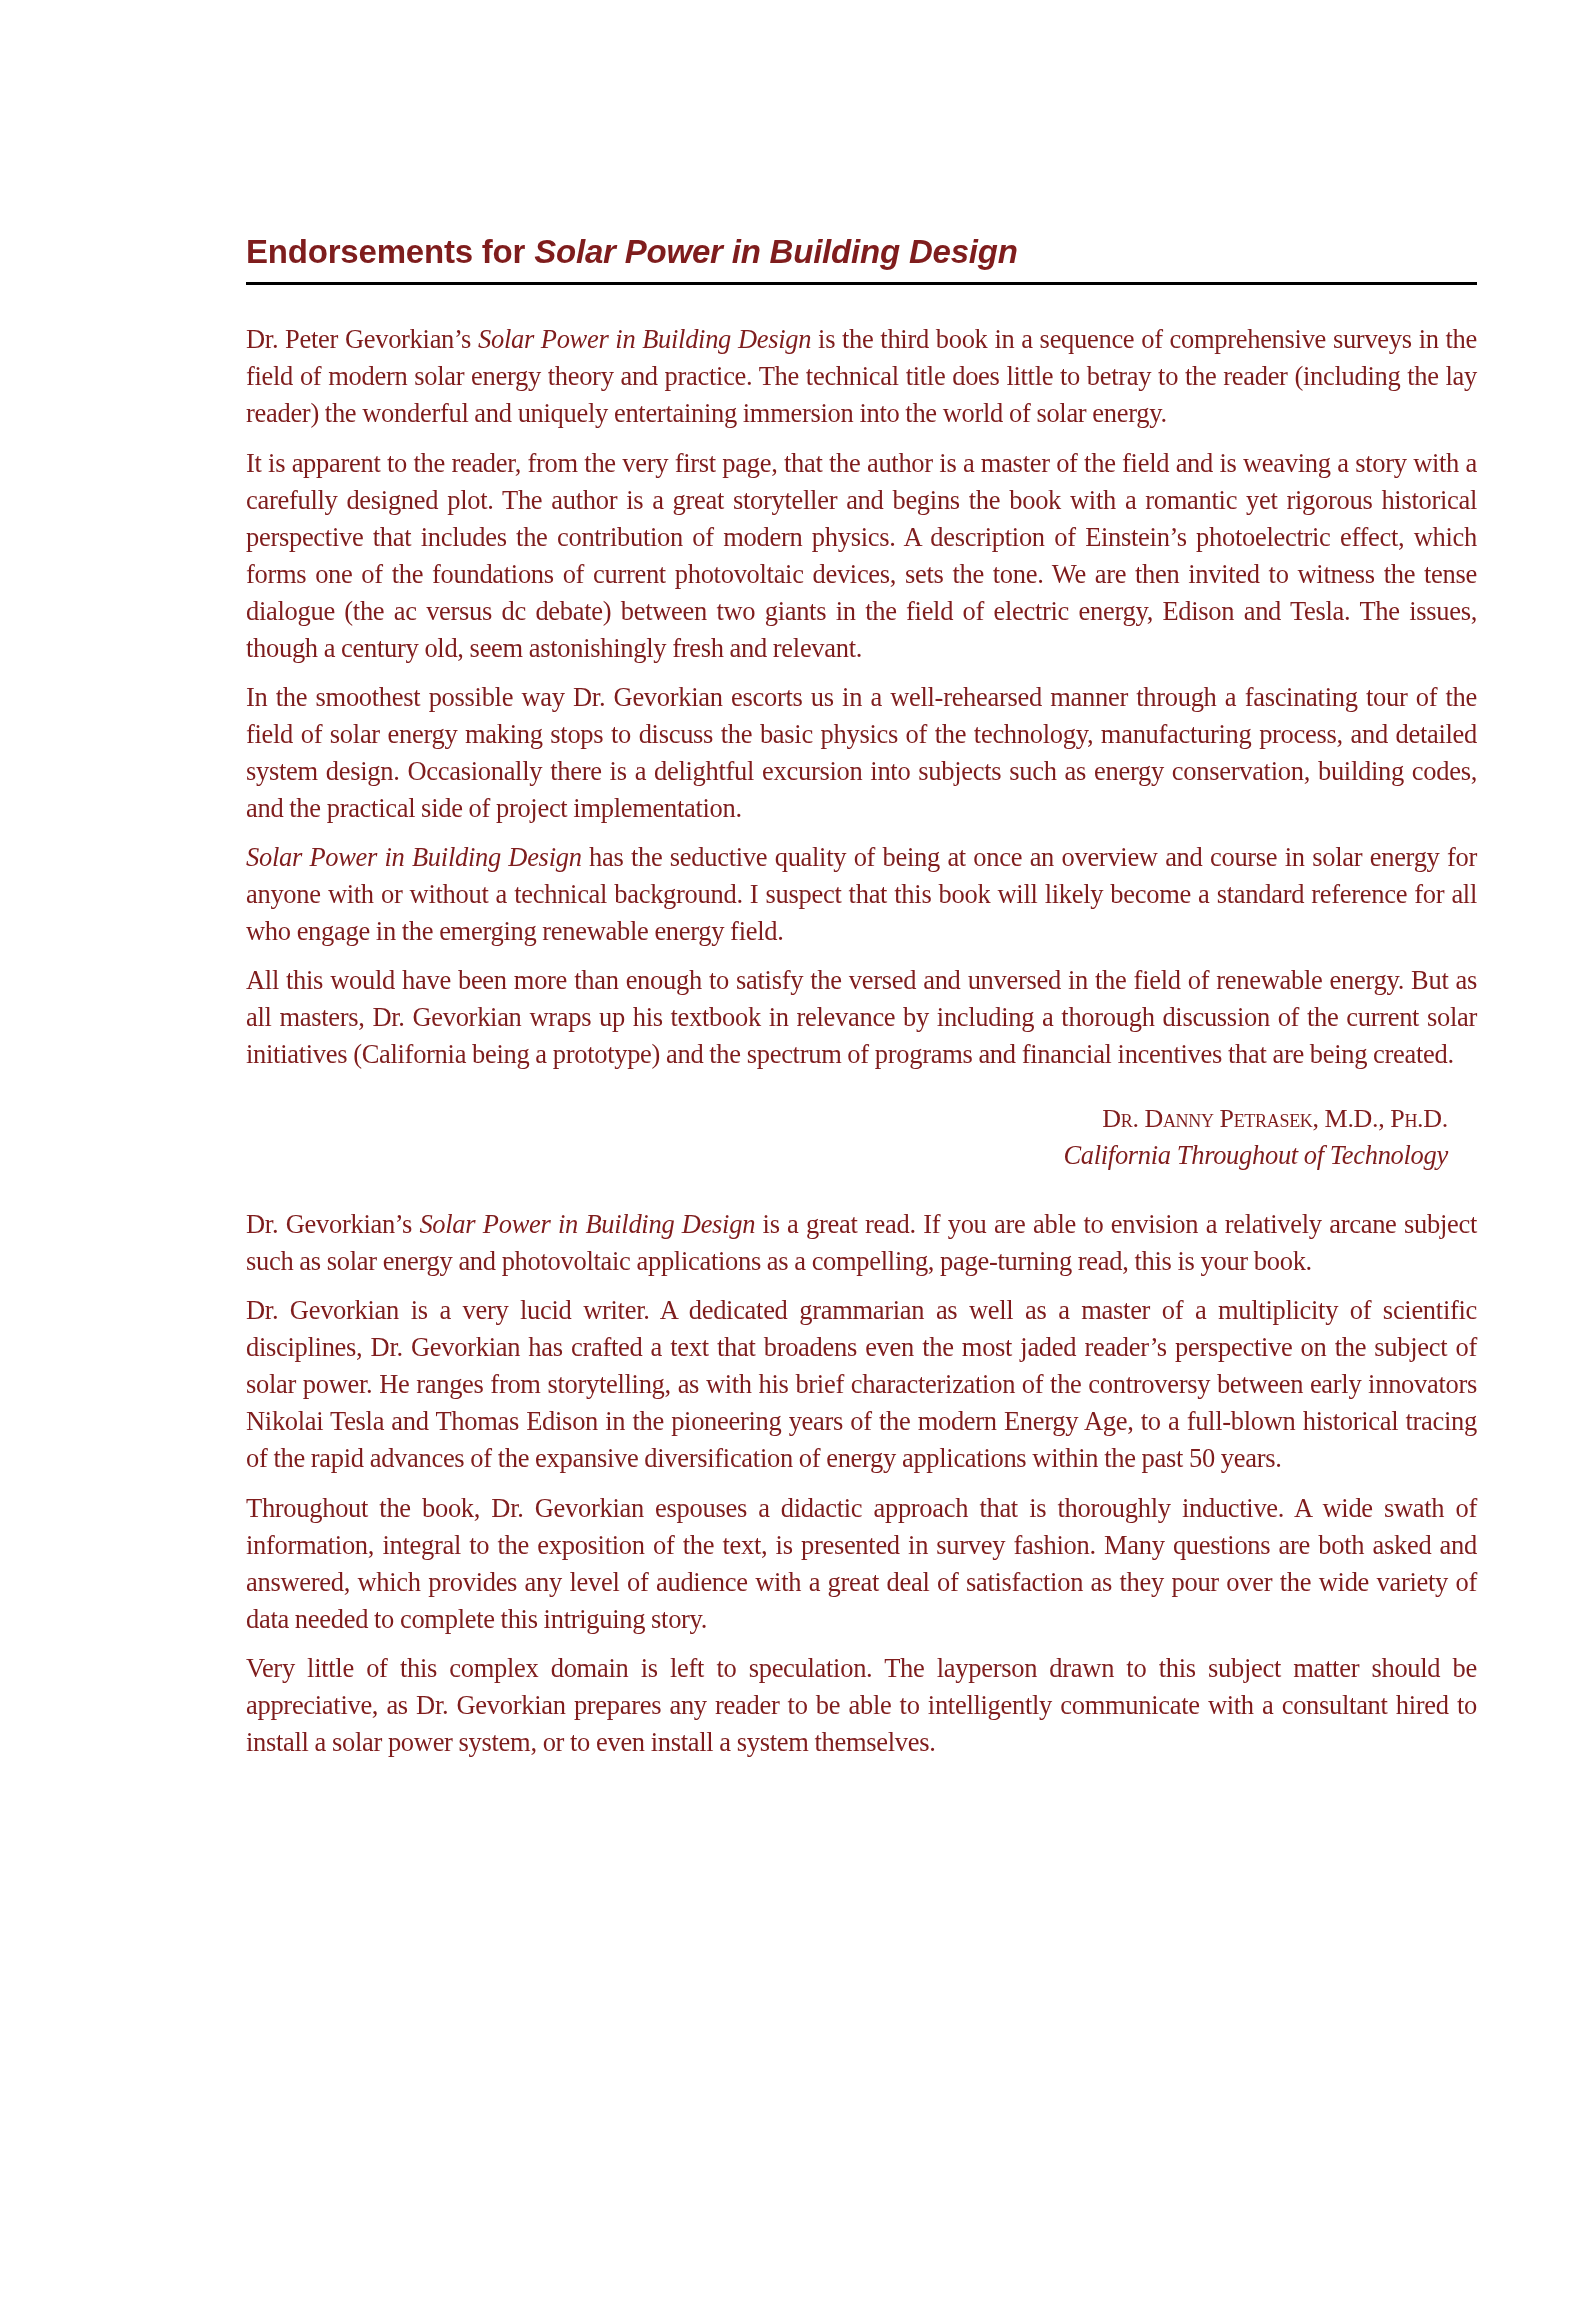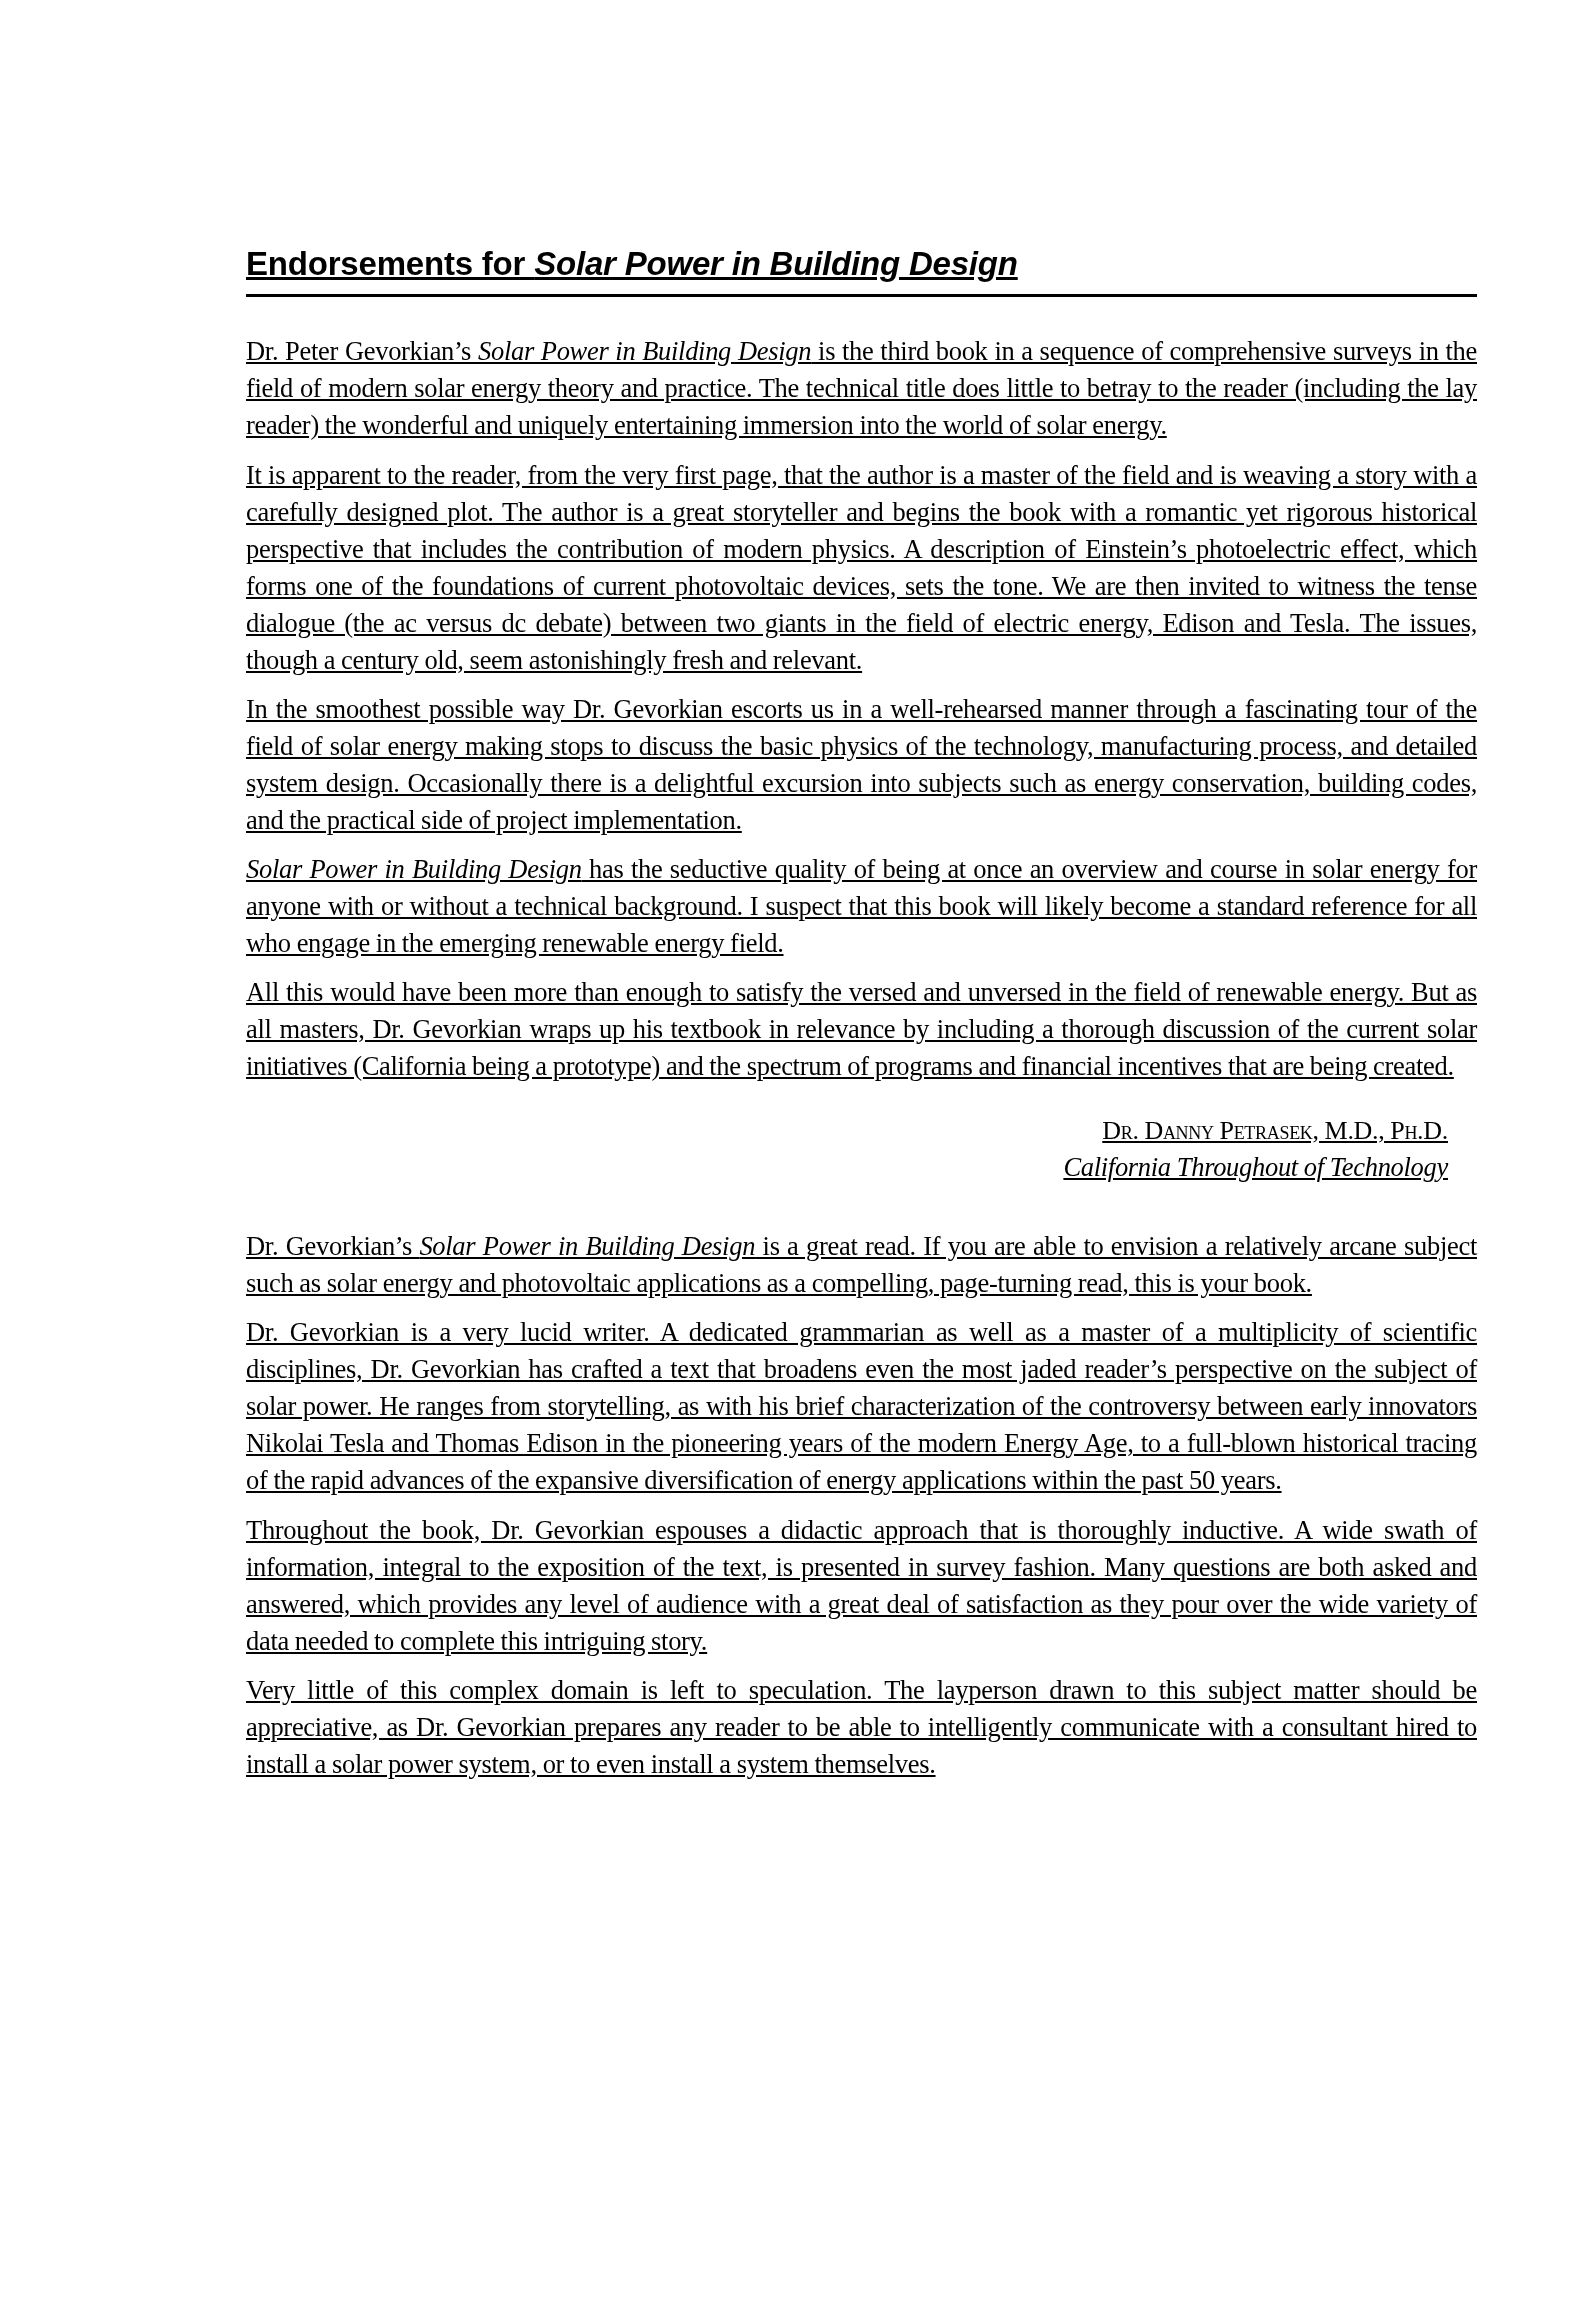"Endorsements for Solar Power in" .page { color: #000000 -> #7f1d1d; text-decoration: underline -> none; top: 244px -> 232px }
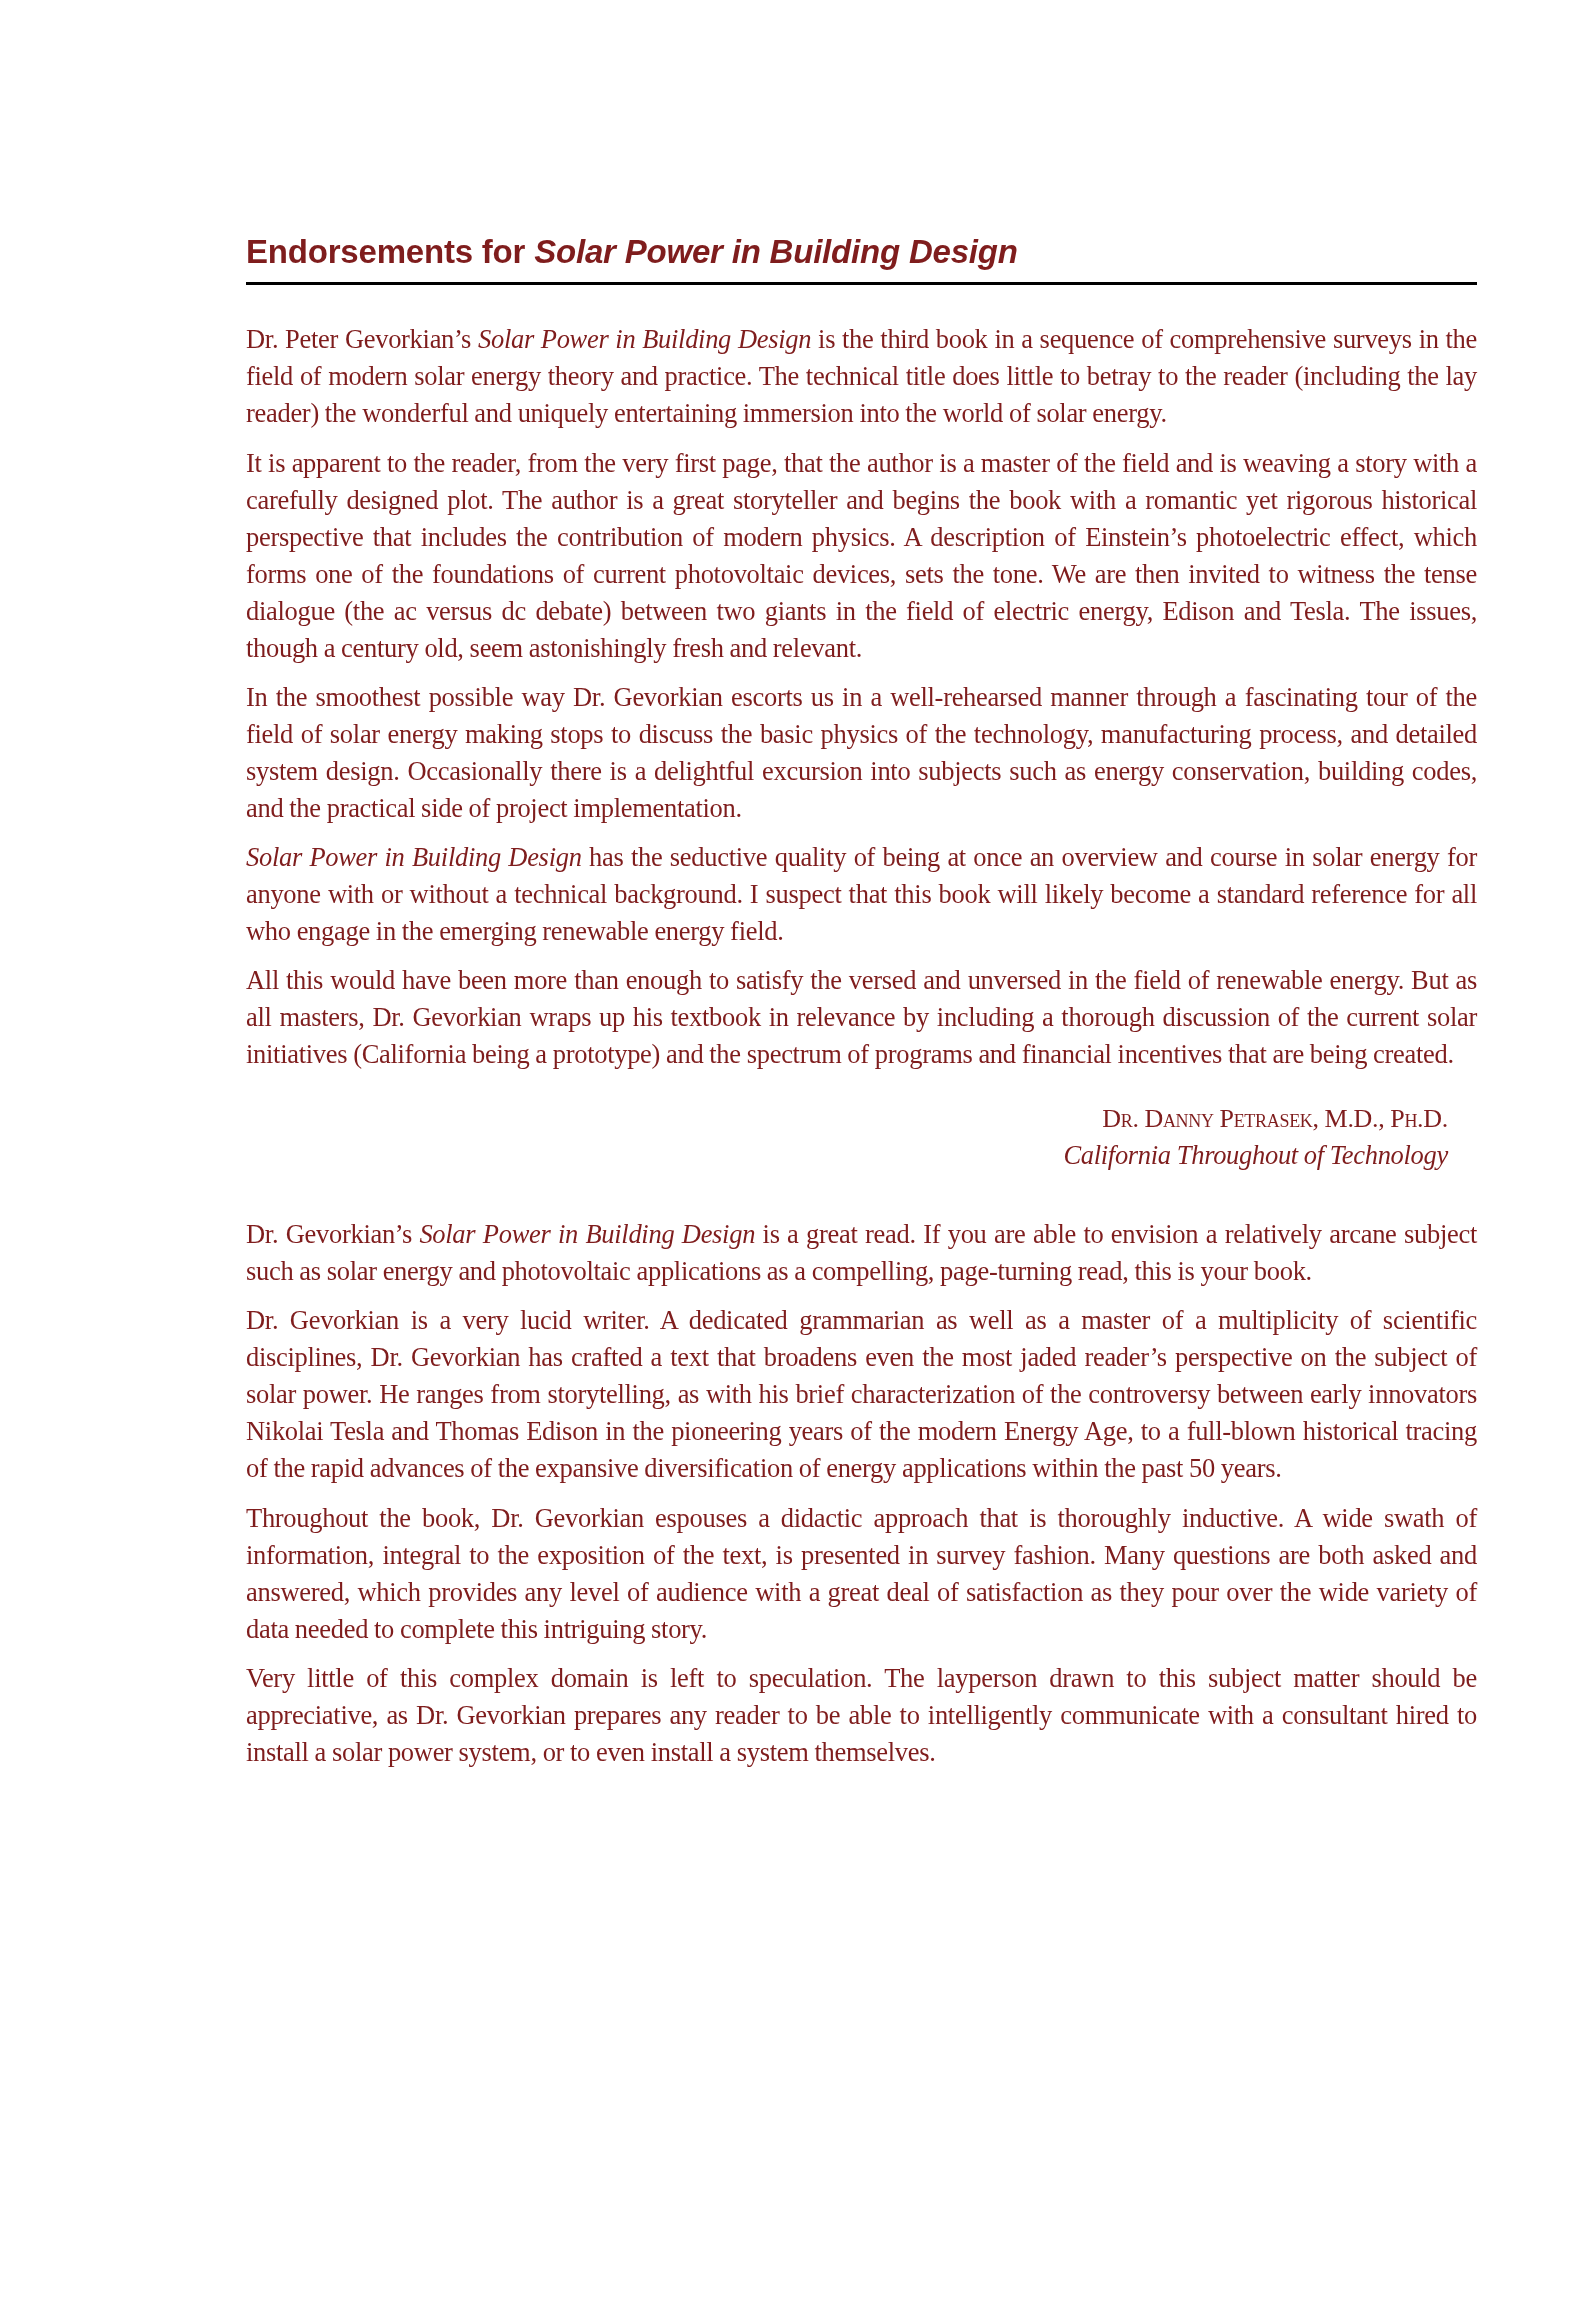"Dr. Gevorkian’s Solar Power in" .section-b { margin-top: 43px -> 33px }
